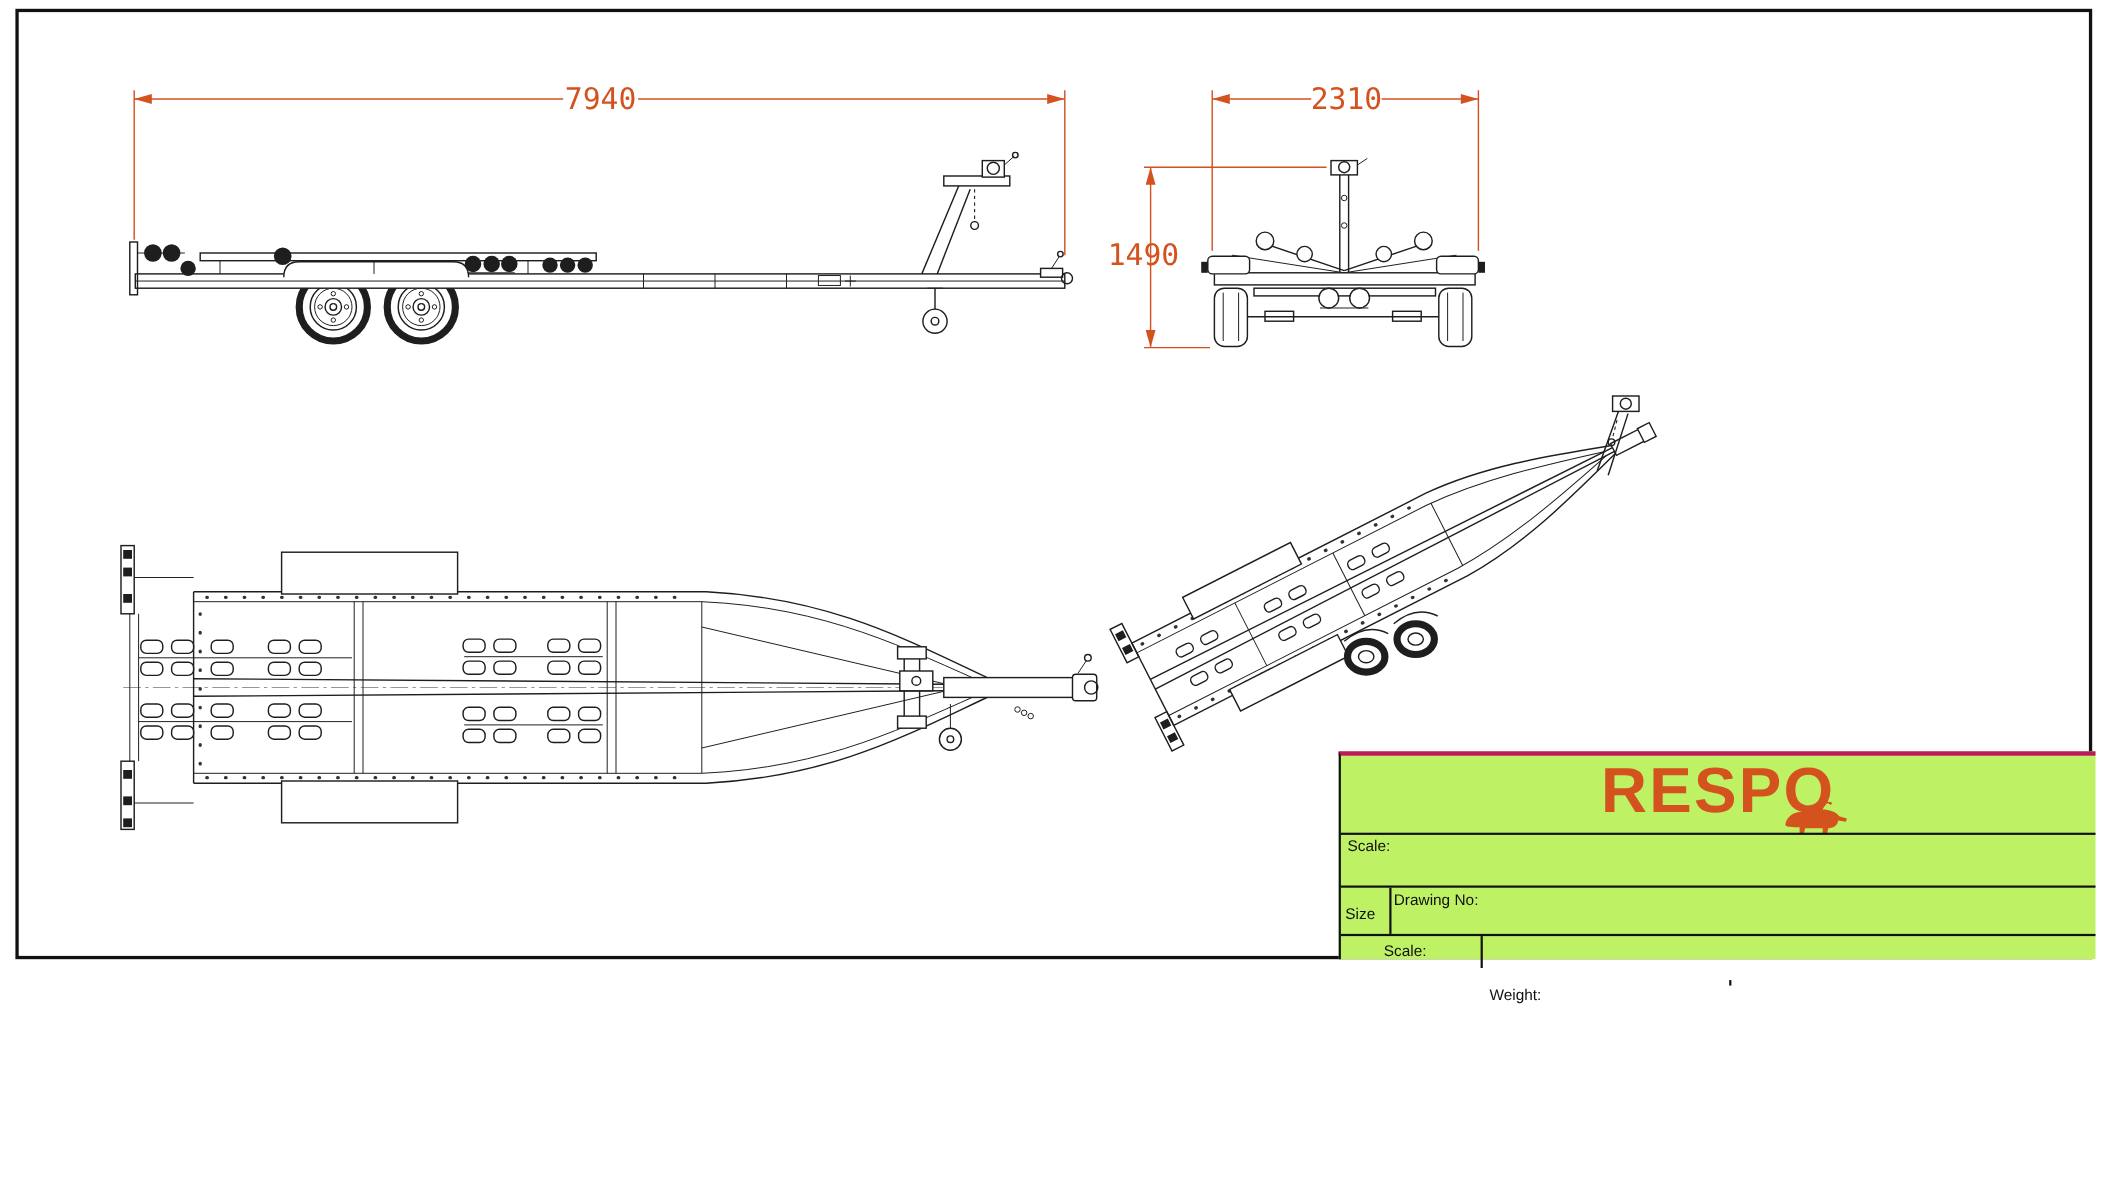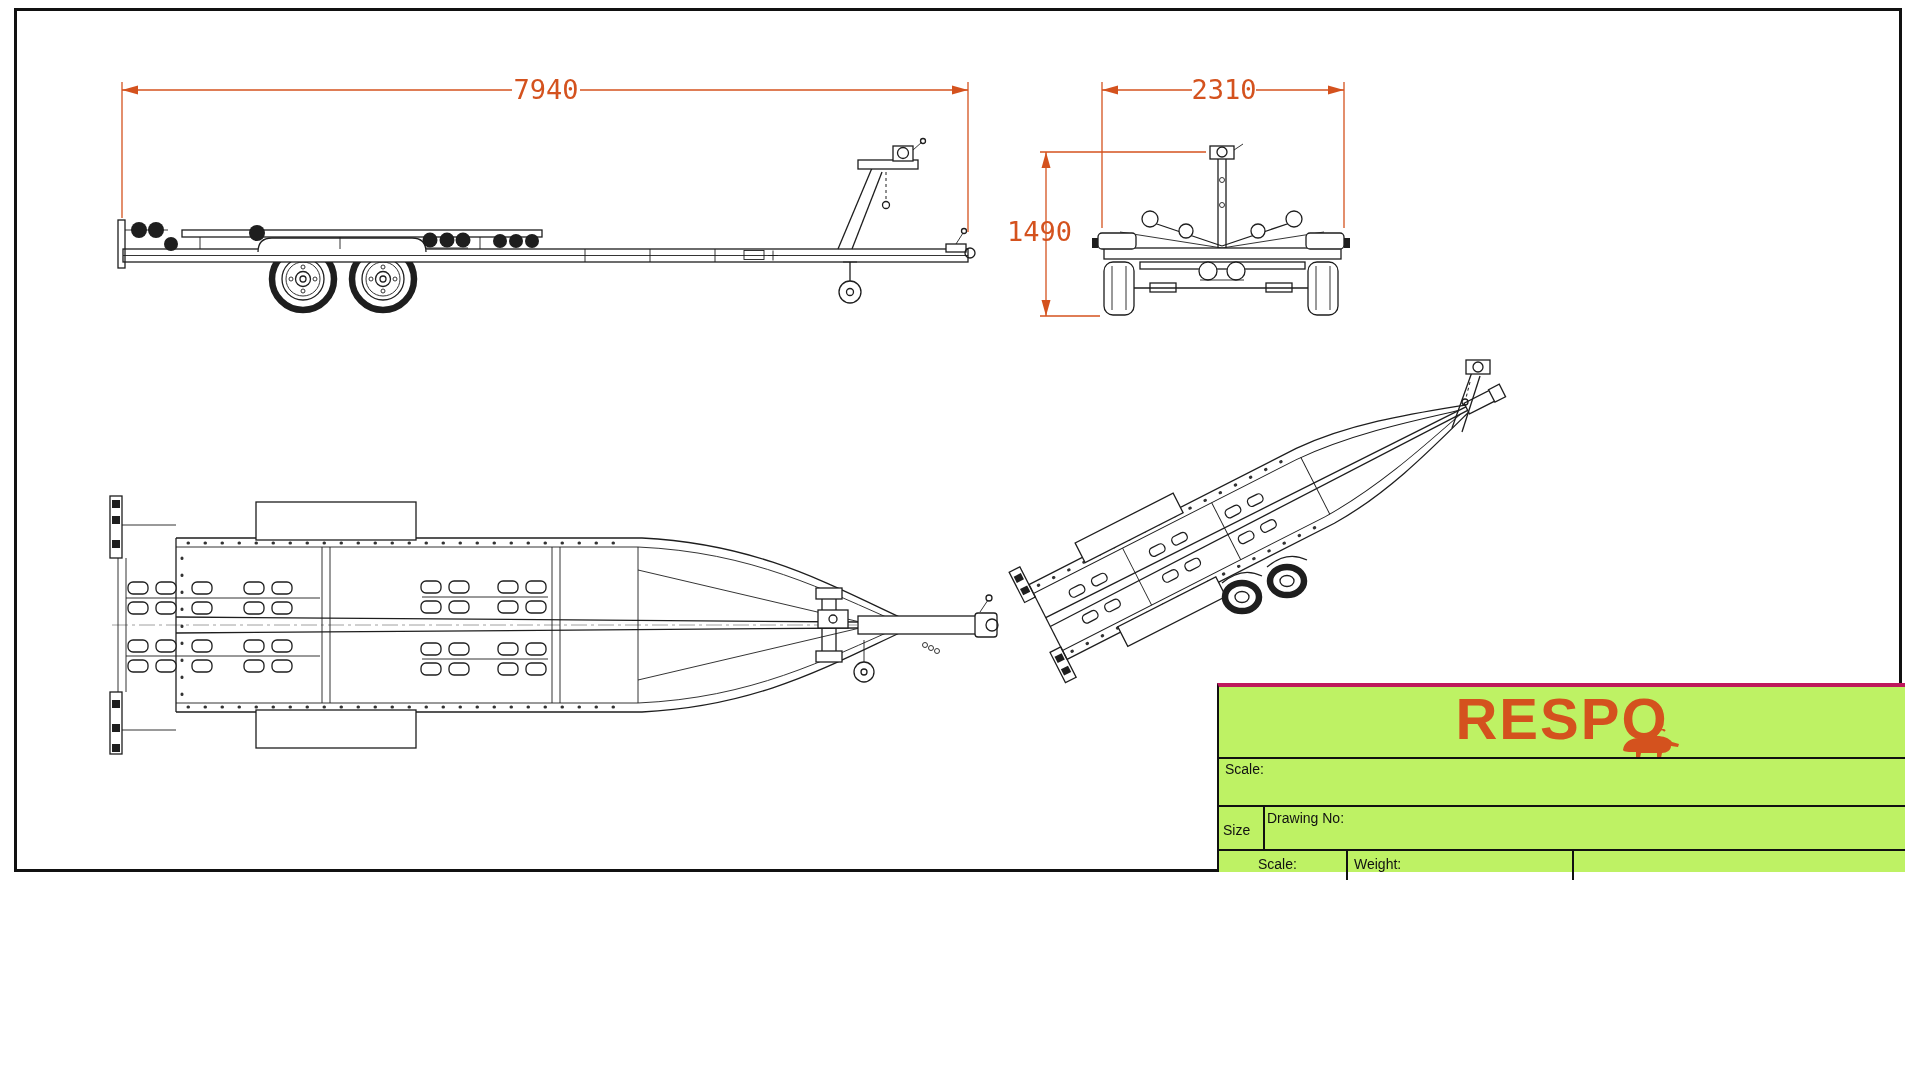"Weight:" .tb-weight { margin-top: none -> 40px }
